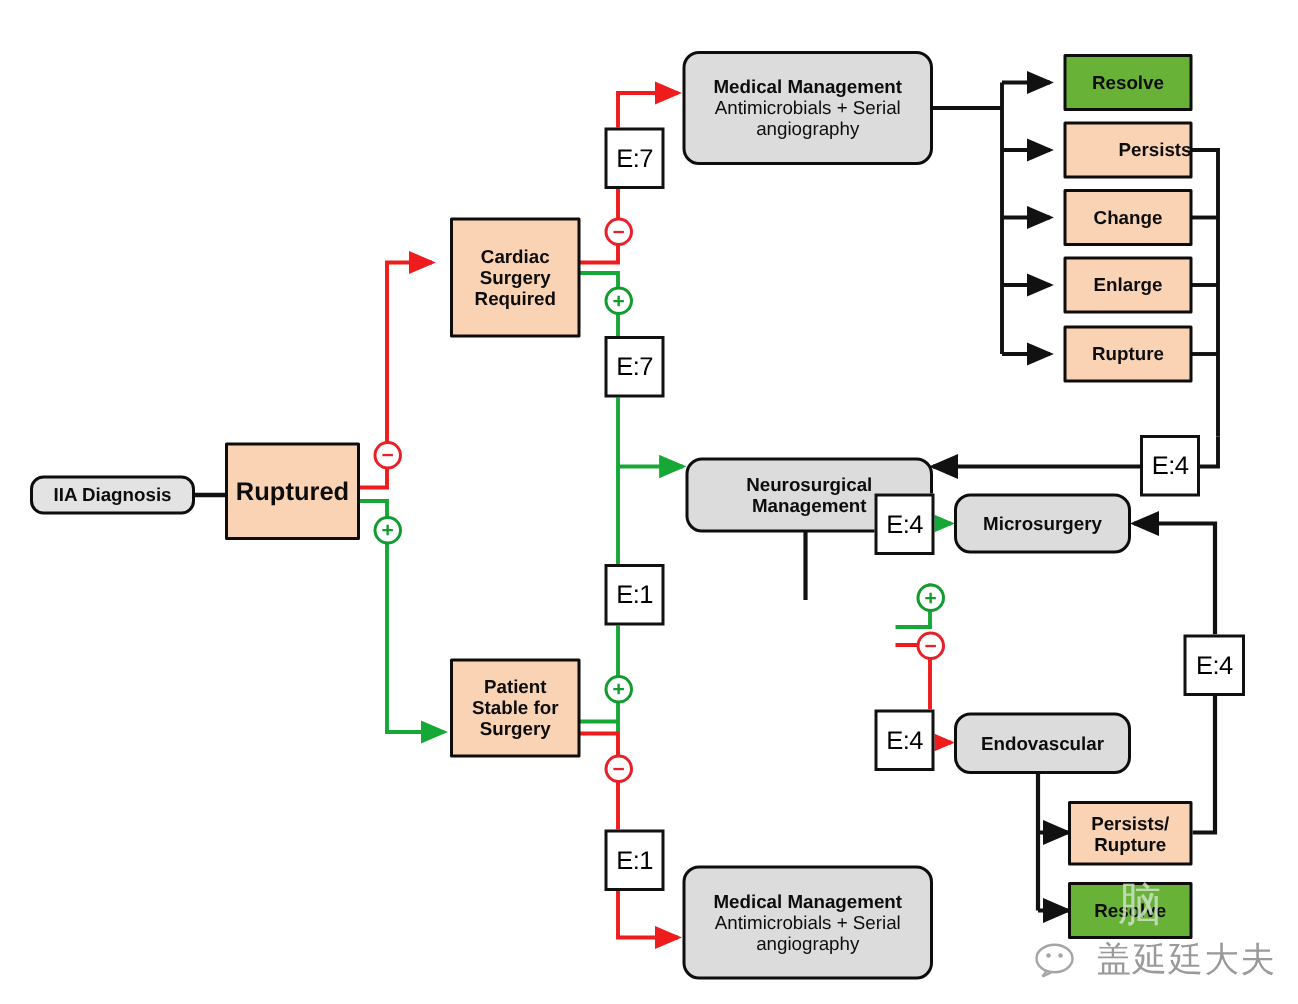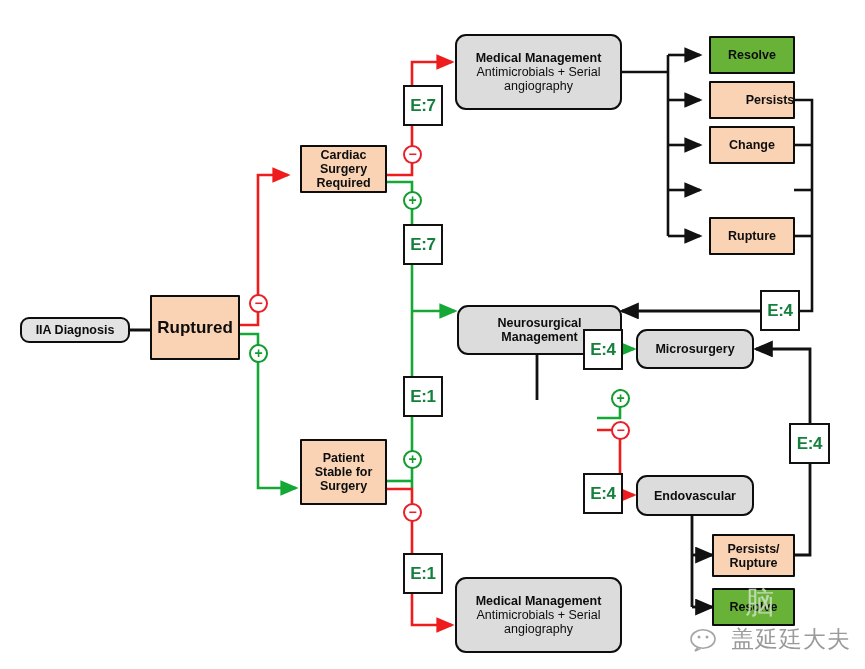"E:7" .etag { color: #15803d -> #000000; font-weight: bold -> normal }
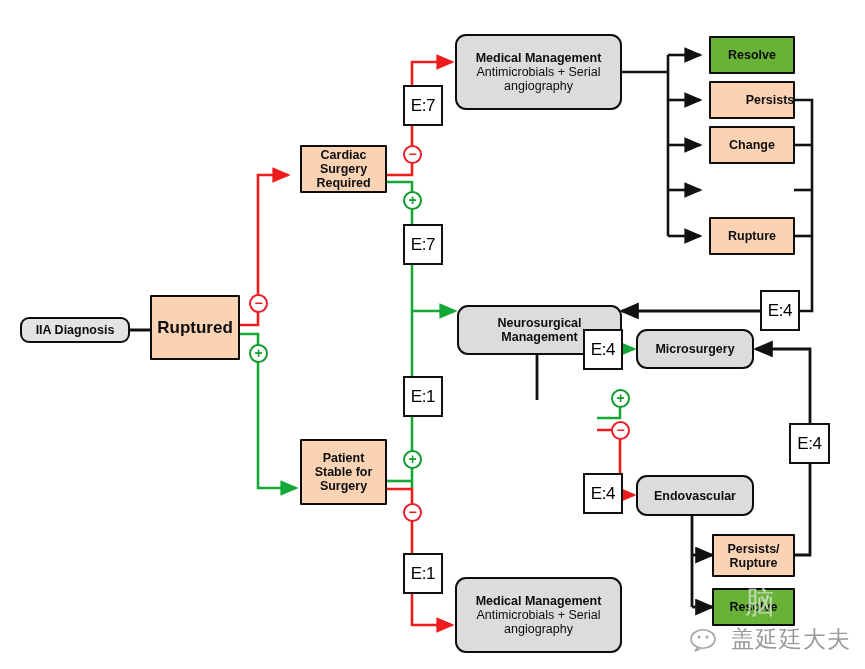"Cardiac" div.node { height: 48px -> 80px }
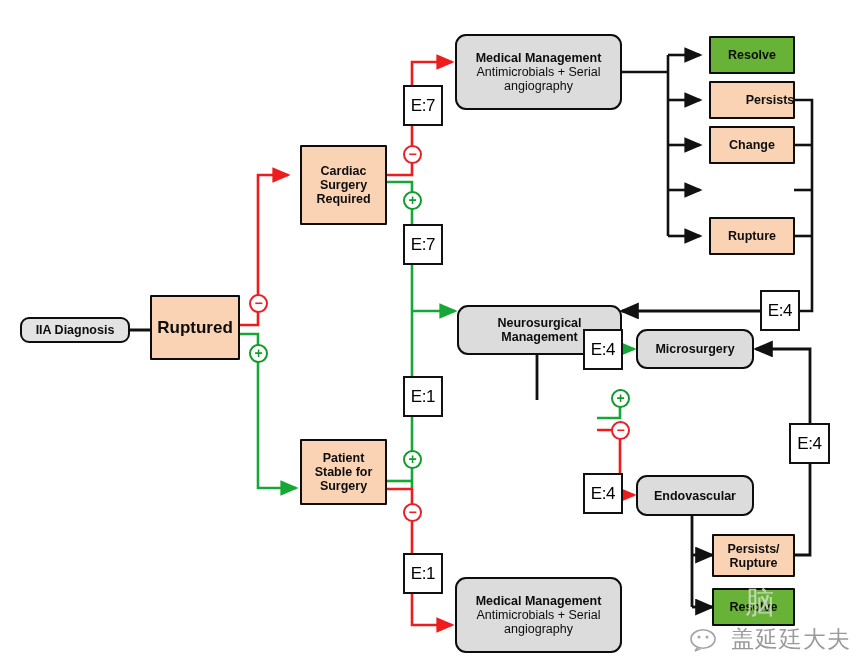"Enlarge" div.node { html: none -> <div> <div>Enlarge</div> </div> }
